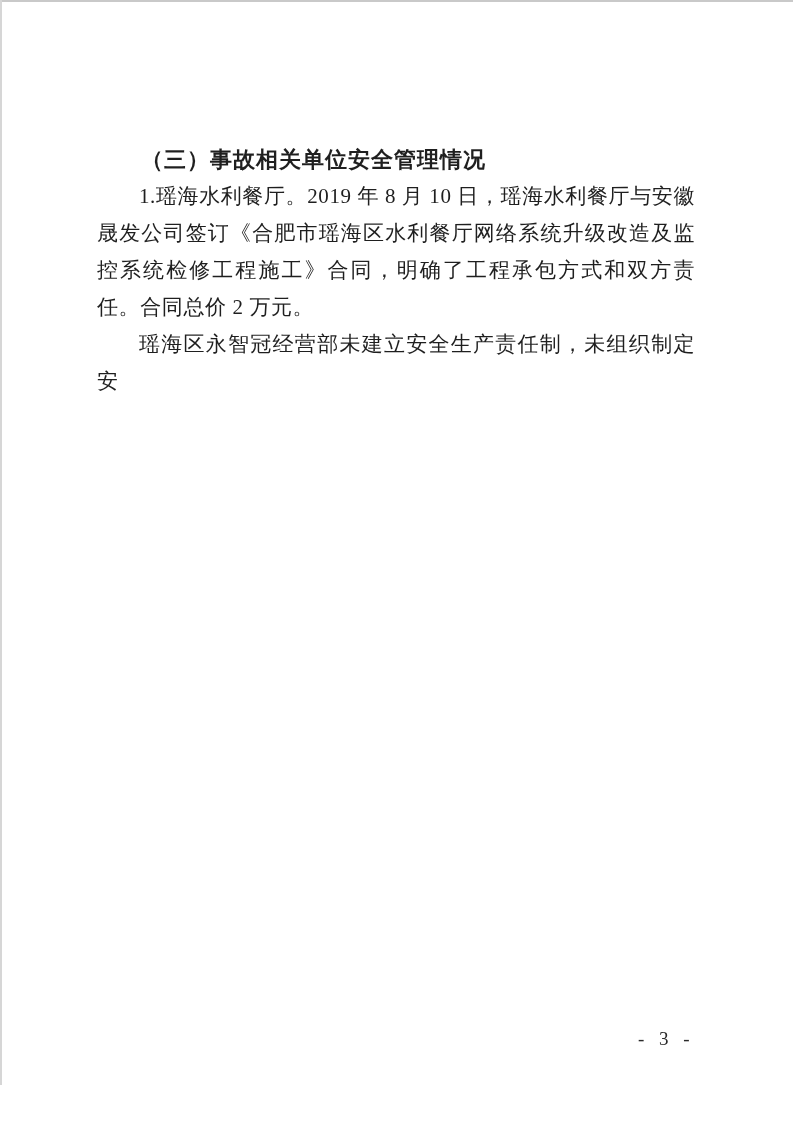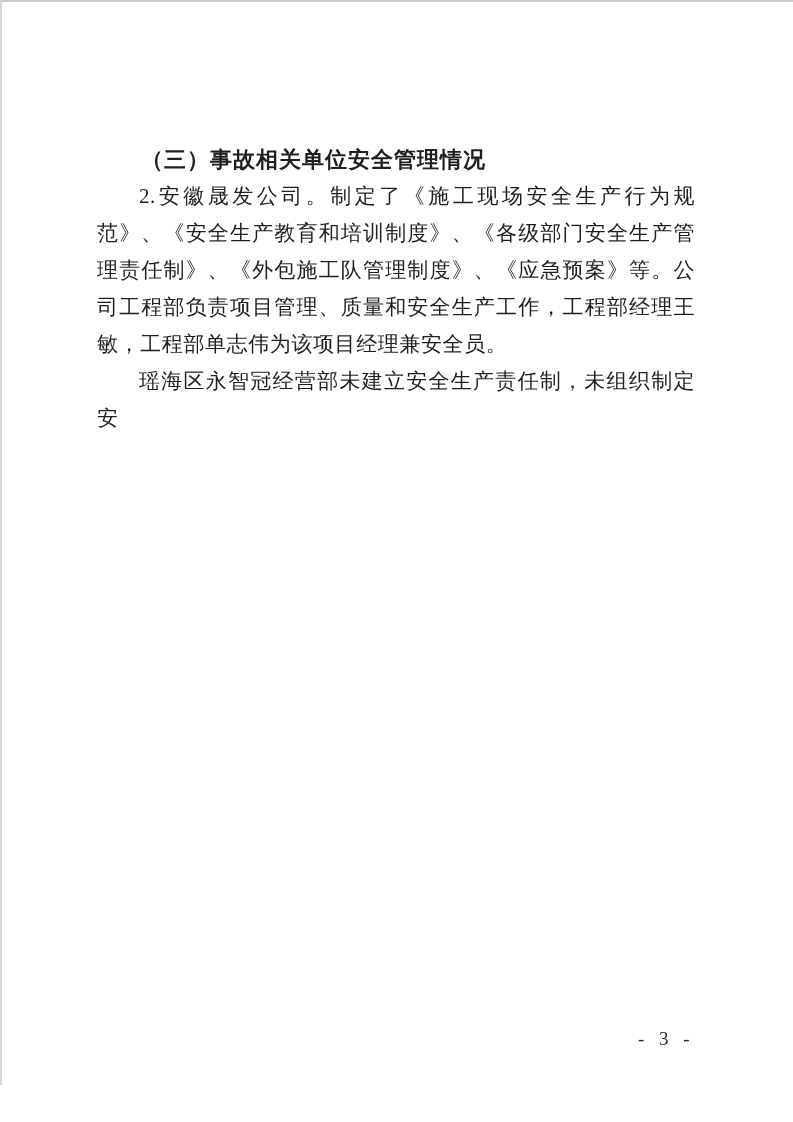"1.瑶海水利餐厅。2019 年 8 月 10" p.body-par { html: none -> <p>1.瑶海水利餐厅。2019 年 8 月 10 日，瑶海水利餐厅与安徽晟发公司签订《合肥市瑶海区水利餐厅网络系统升级改造及监控系统检修工程施工》合同，明确了工程承包方式和双方责任。合同总价 2 万元。</p> }
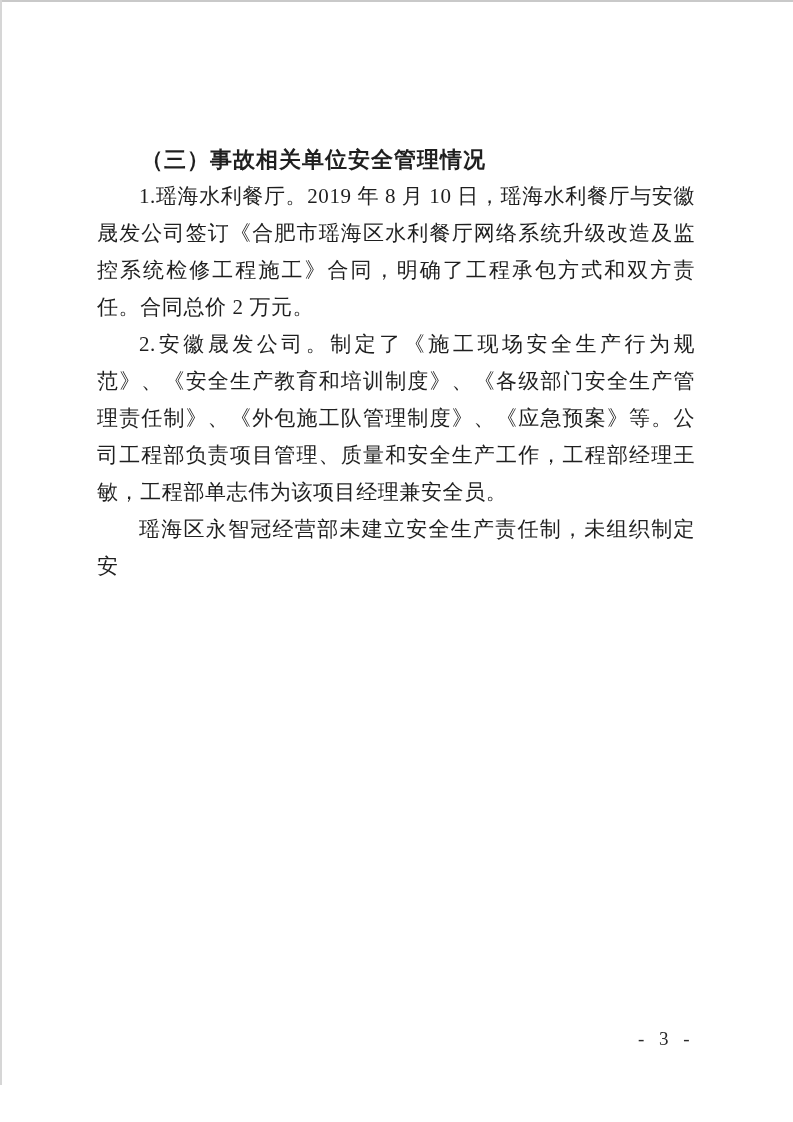"2.安徽晟发公司。制定了《施工现场安全生产行为规范》、《安全生产教育和培训制度》" p.body-par { html: <p>2.安徽晟发公司。制定了《施工现场安全生产行为规范》、《安全生产教育和培训制度》、《各级部门安全生产管理责任制》、《外包施工队管理制度》、《应急预案》等。公司工程部负责项目管理、质量和安全生产工作，工程部经理王敏，工程部单志伟为该项目经理兼安全员。</p> -> none }
